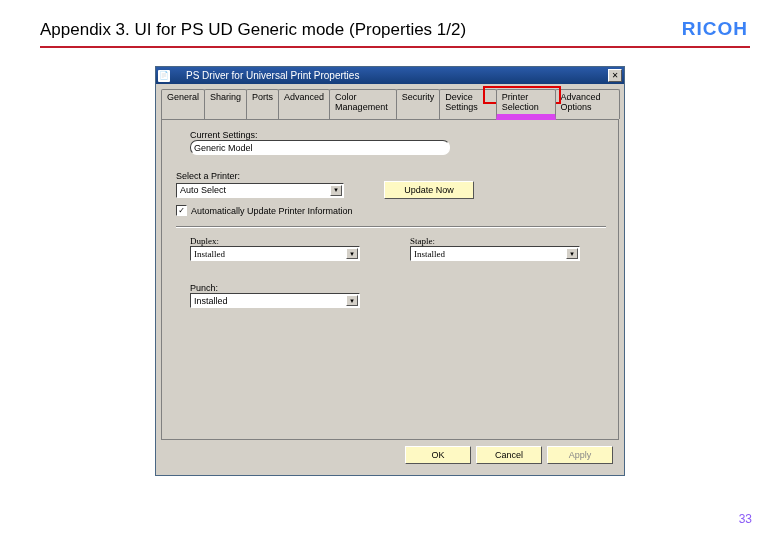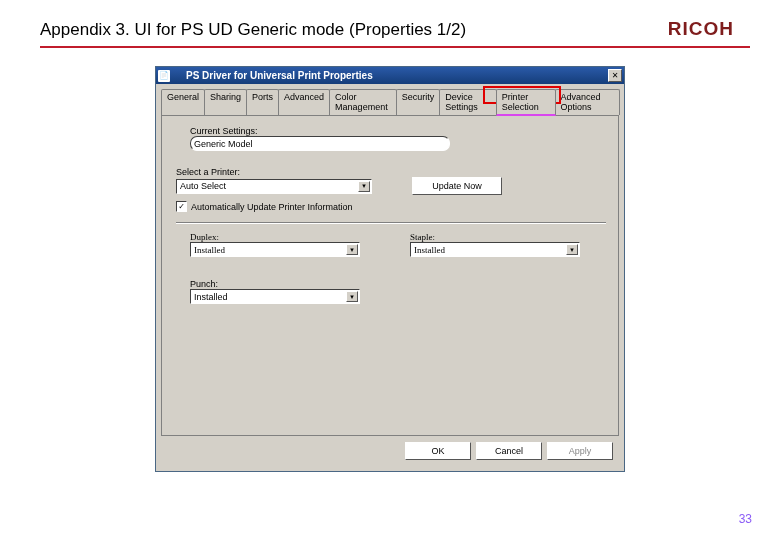"RICOH" .brand { color: #7f1d1d -> #3b82f6; margin-right: 16px -> 2px }
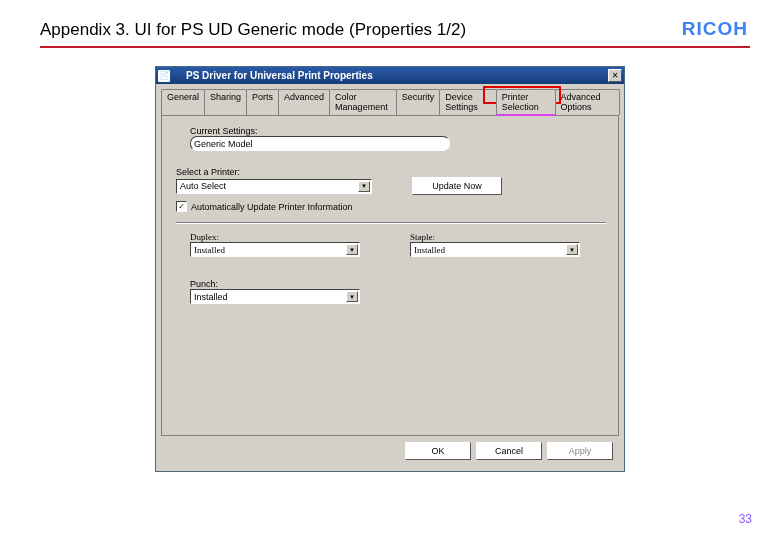"PS Driver for Universal Print" .titlebar .title-text { font-weight: bold -> normal }
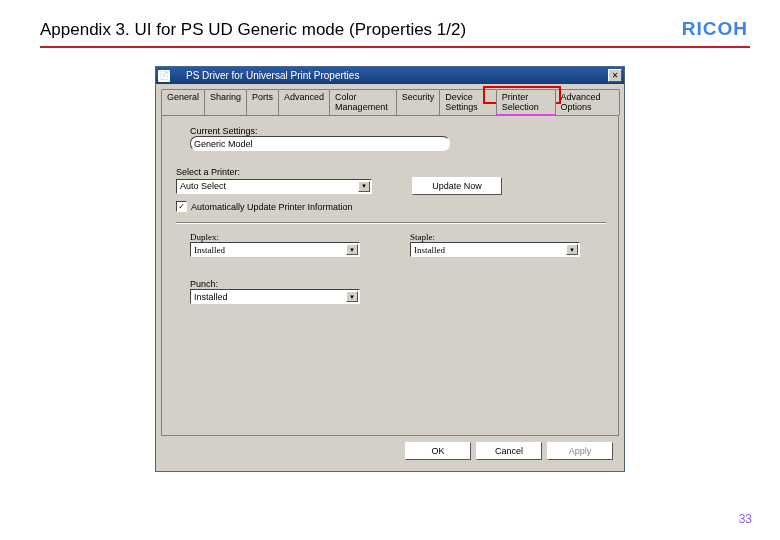"Printer Selection" .tab.active { border-bottom: 2px solid #d946ef -> 6px solid #d946ef }
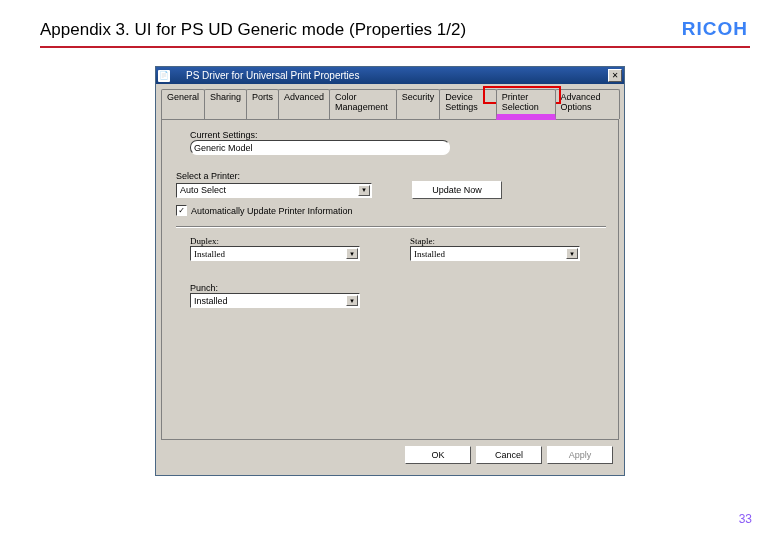"Auto Select" div.dropdown { width: 196px -> 168px }
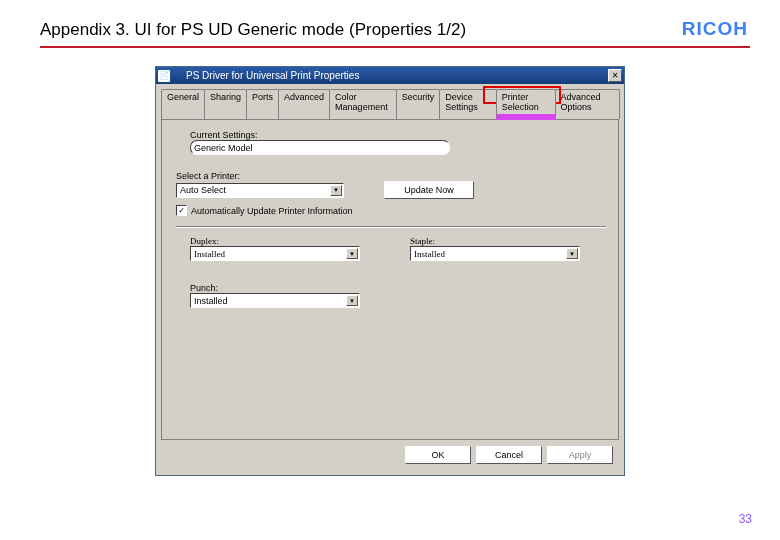"Update Now" .btn { background: #ffffff -> #fef9c3 }
